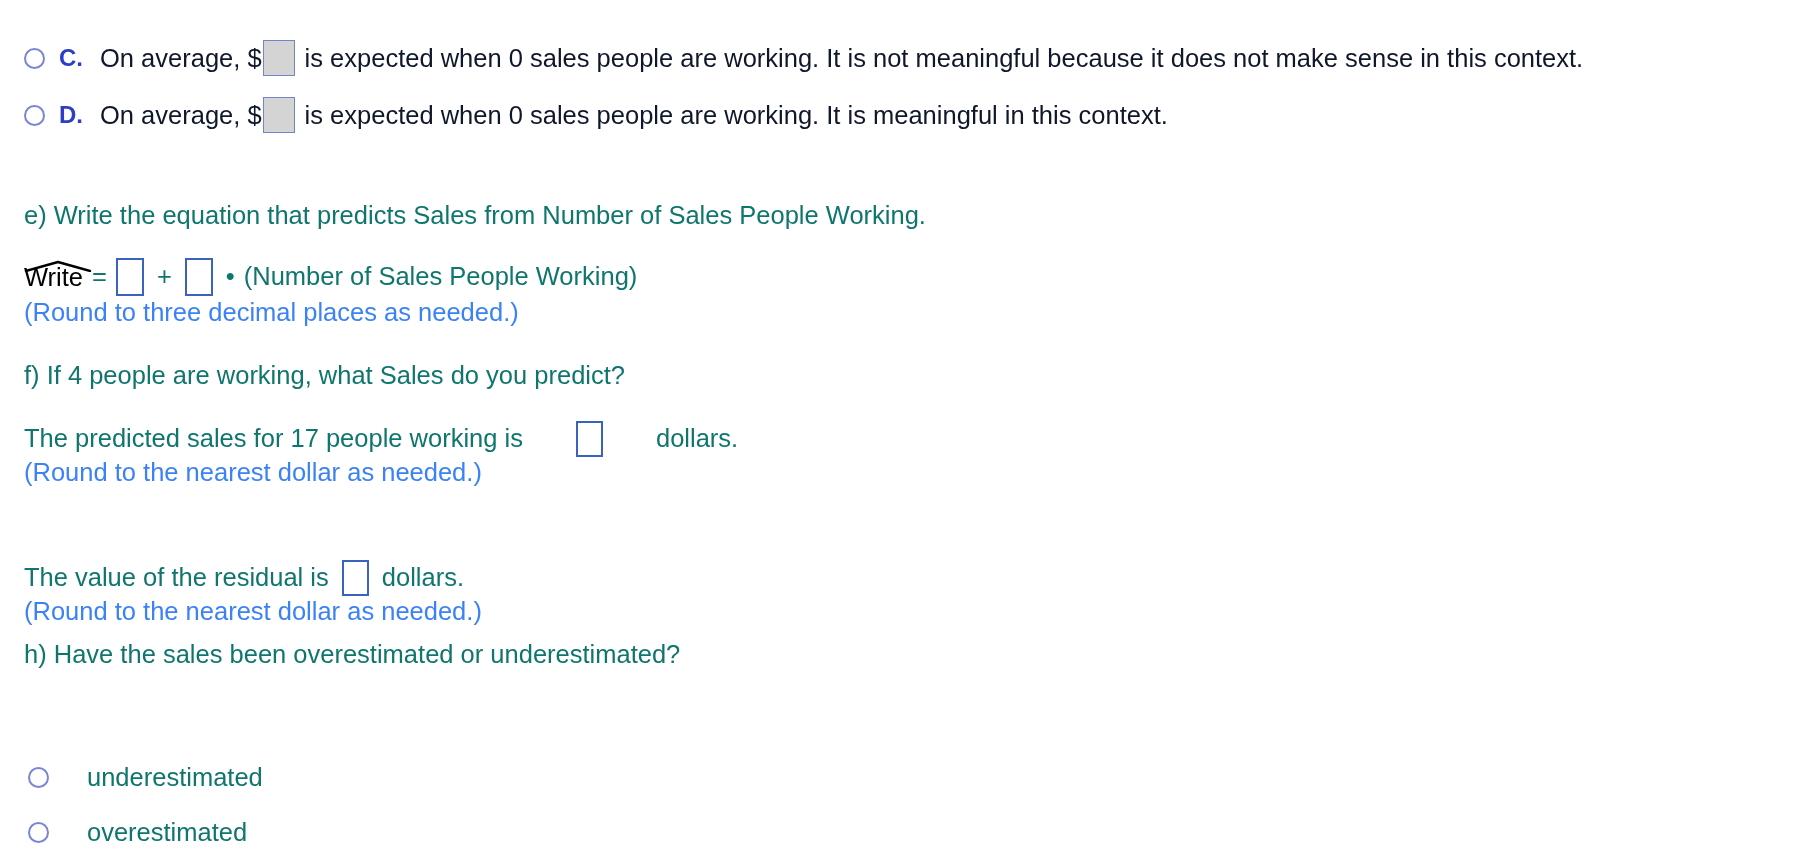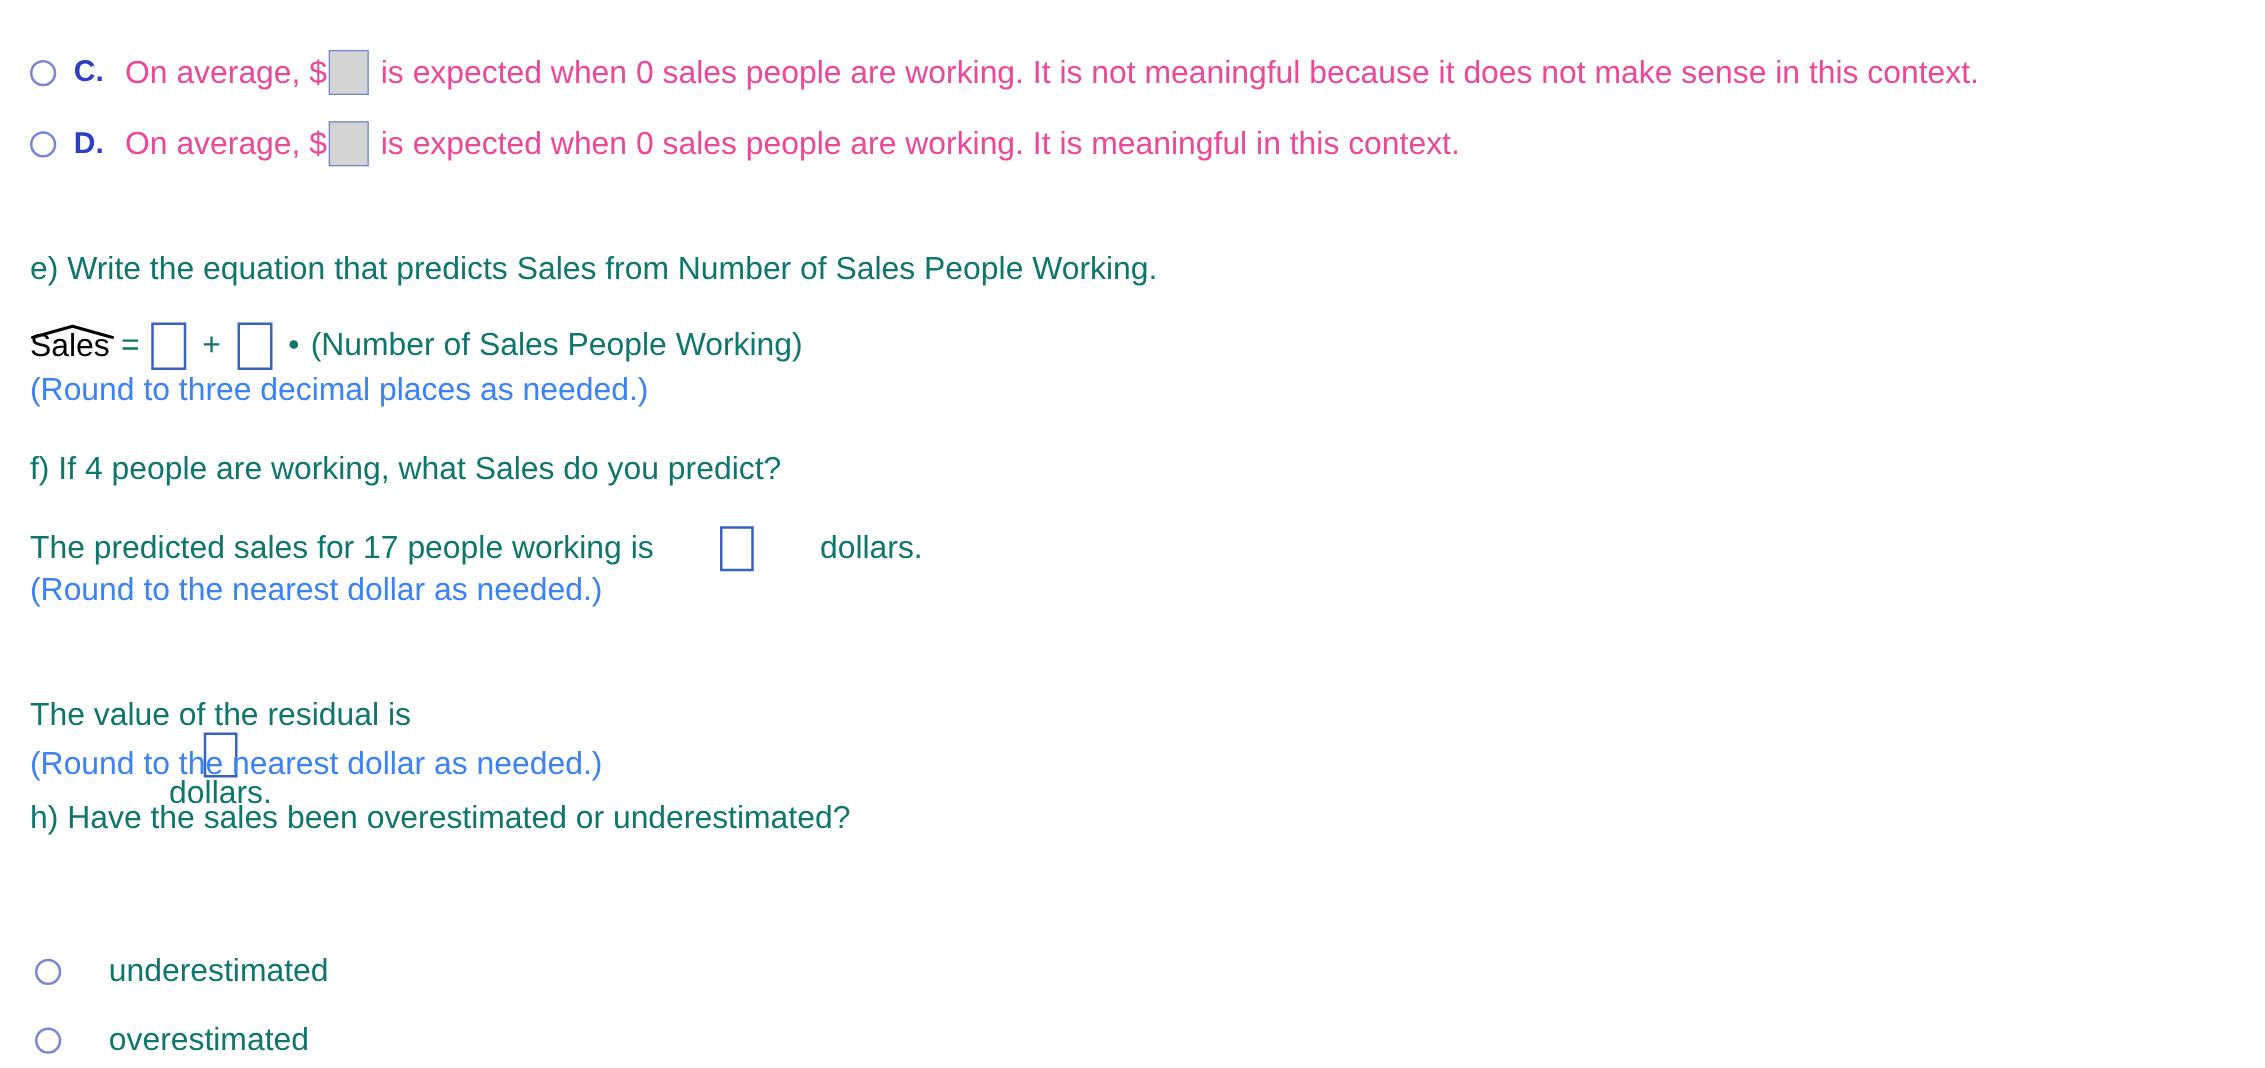"On average, $" .choice-body { color: #ec4899 -> #0f172a }
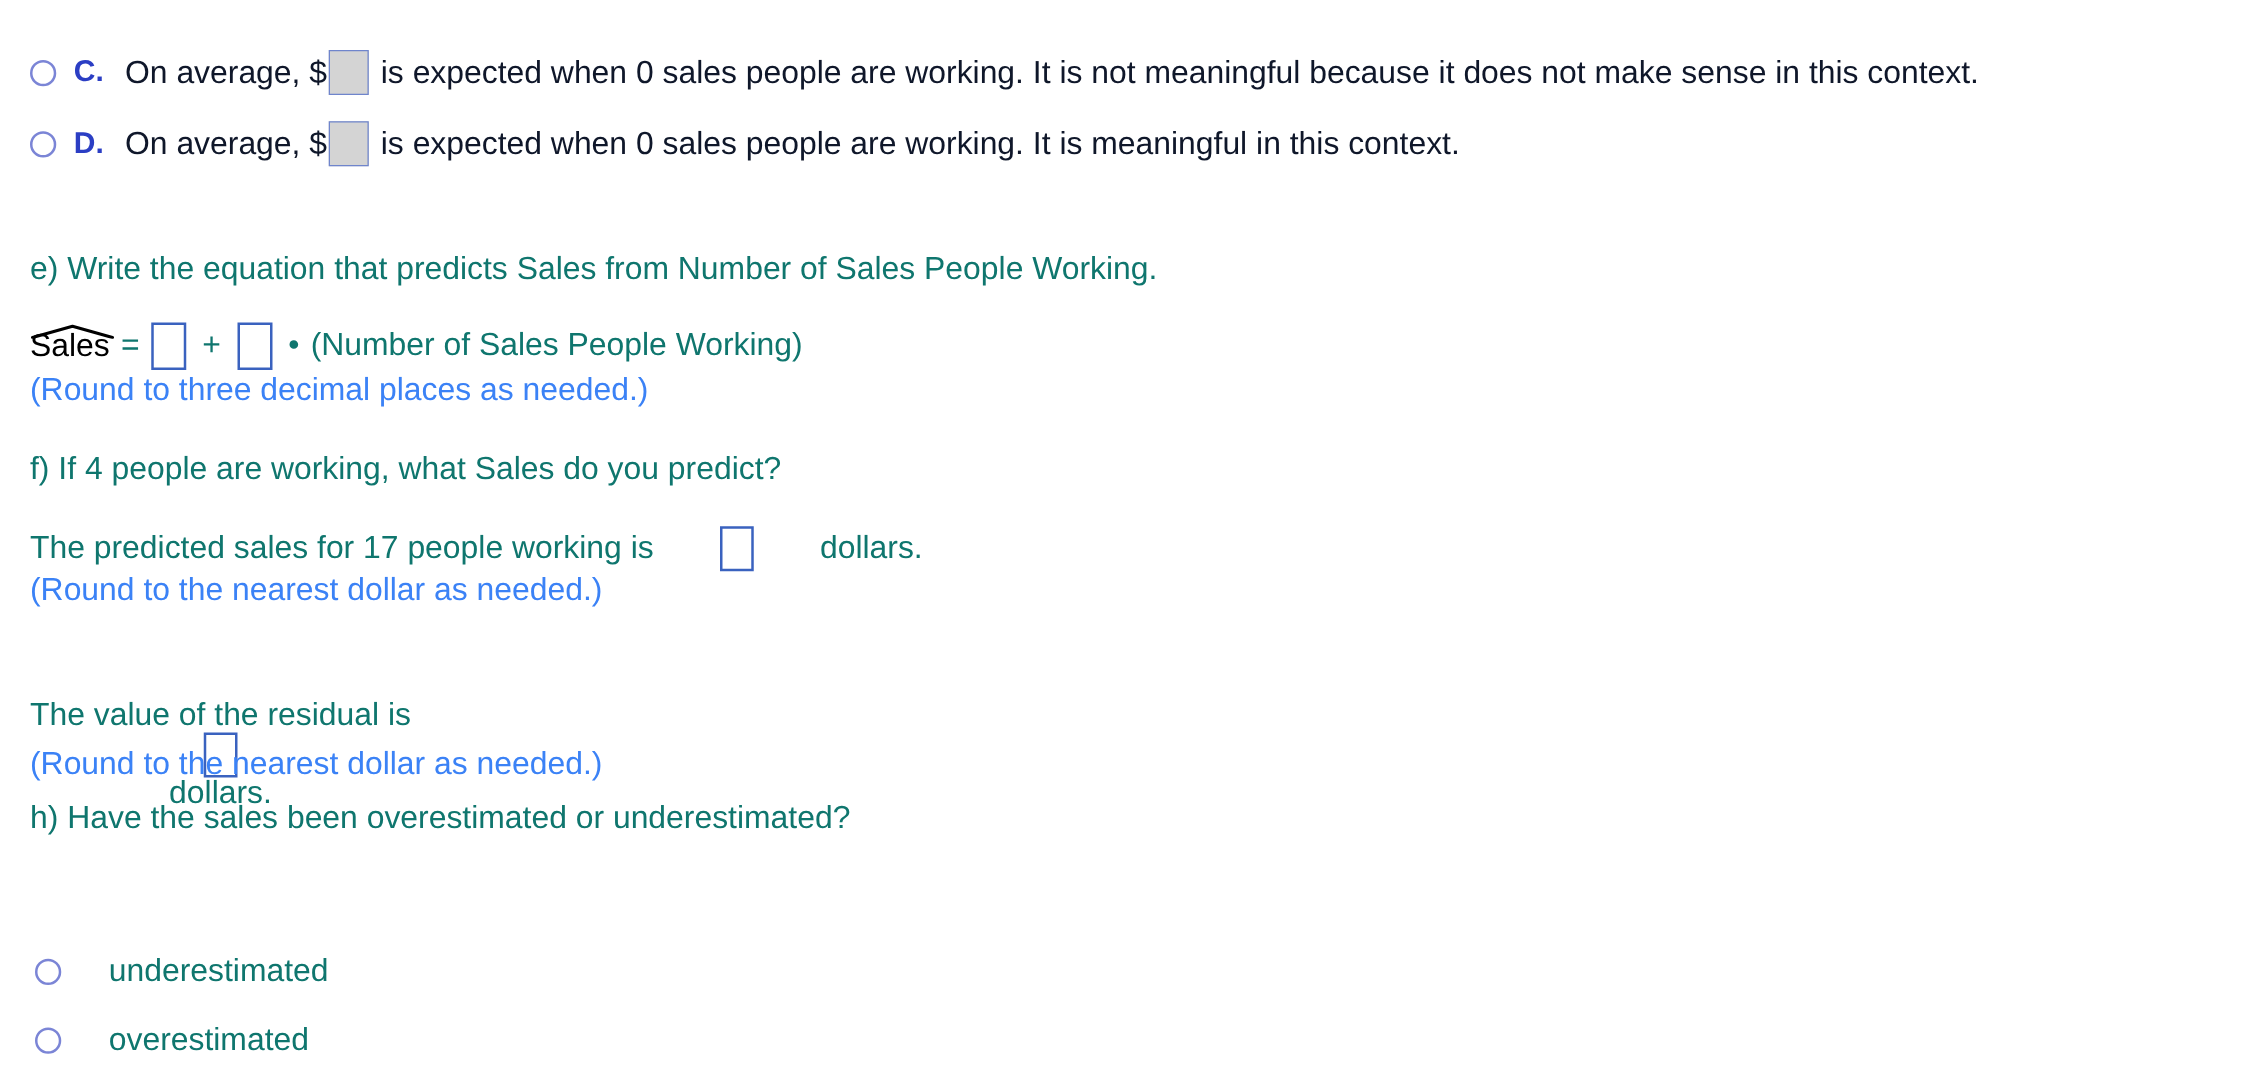"Sales" span { text: Sales -> Write }
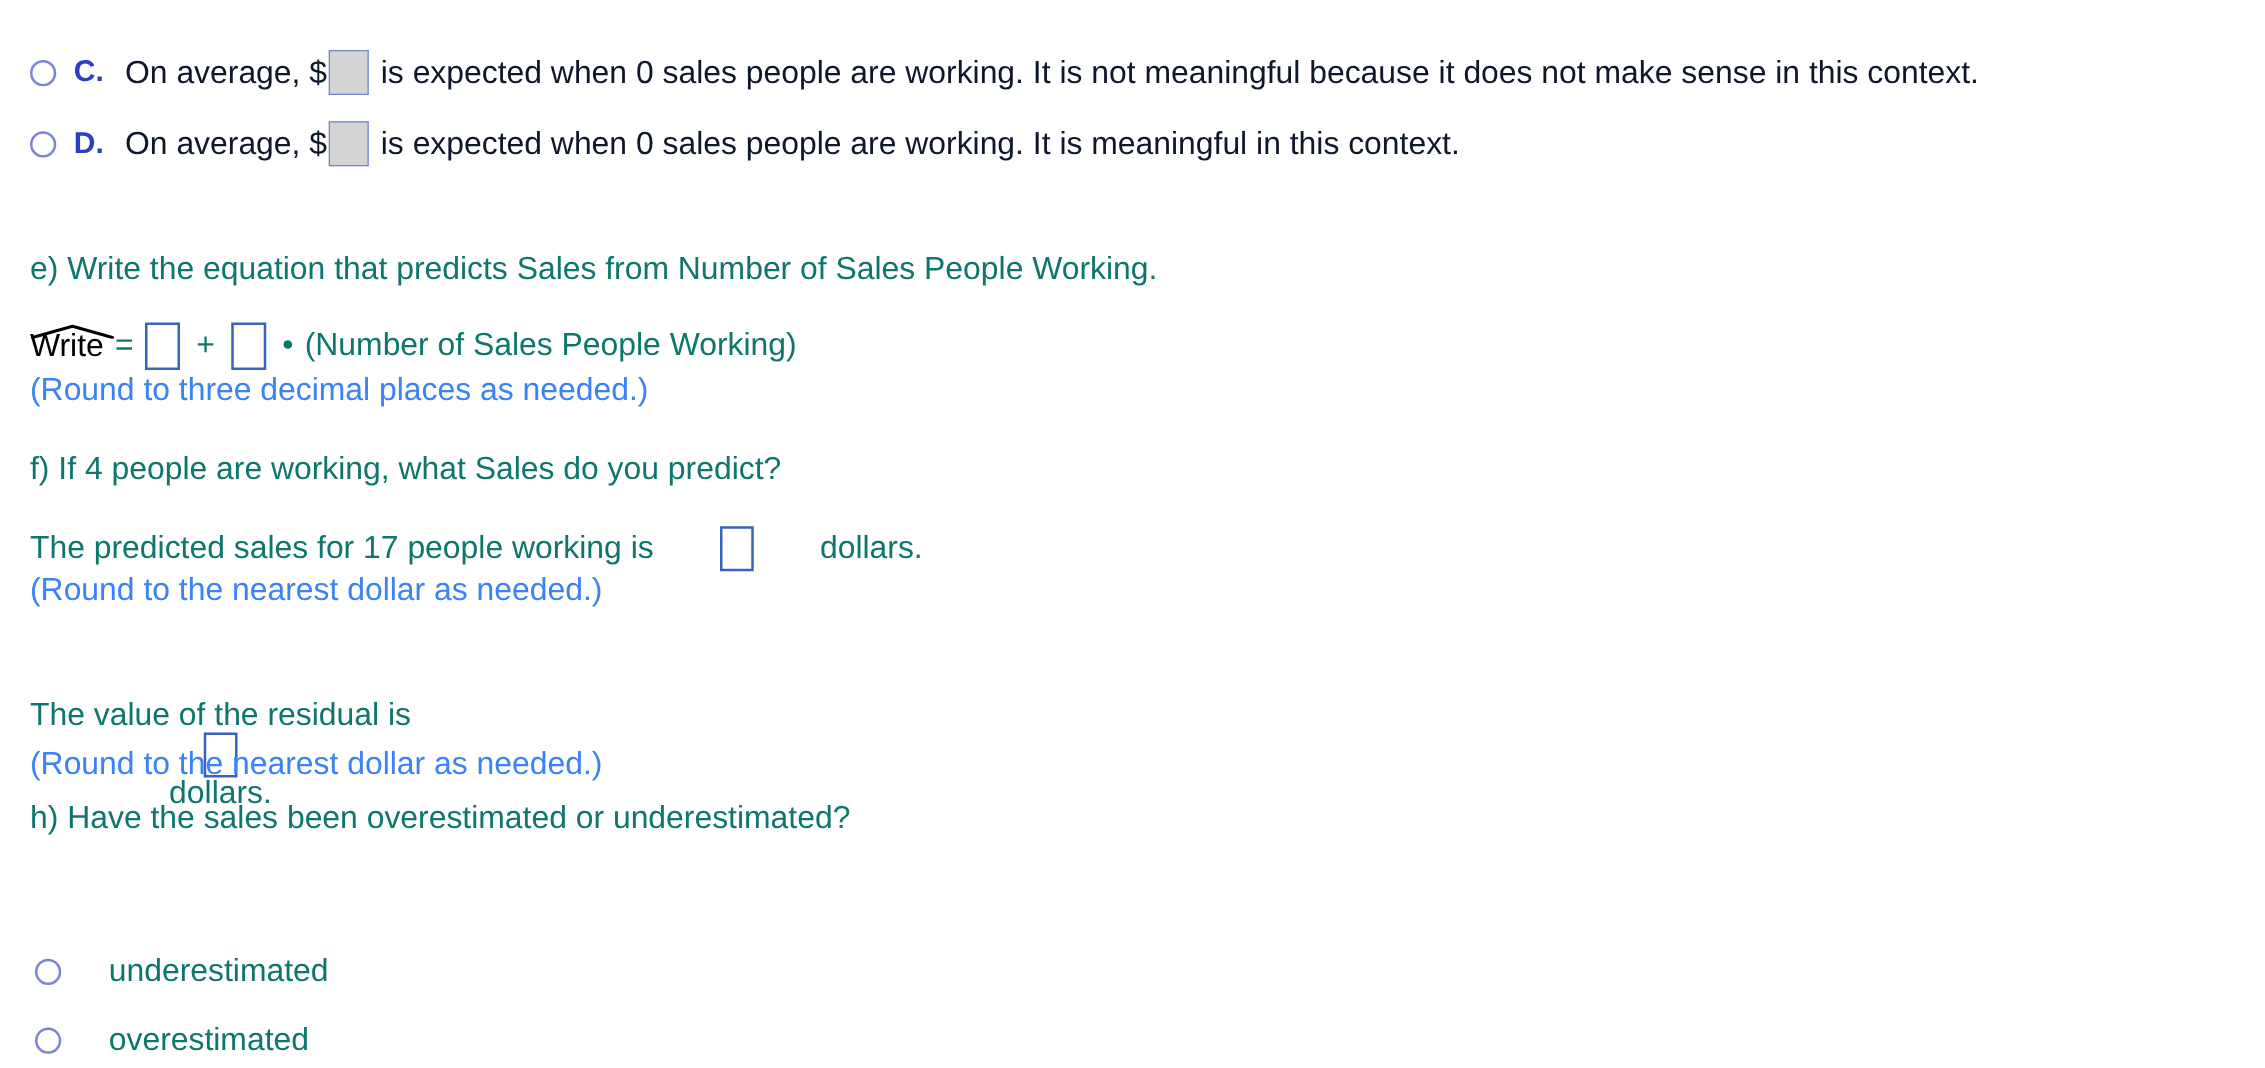"The value of the residual" div.line { flex-direction: column -> none }
